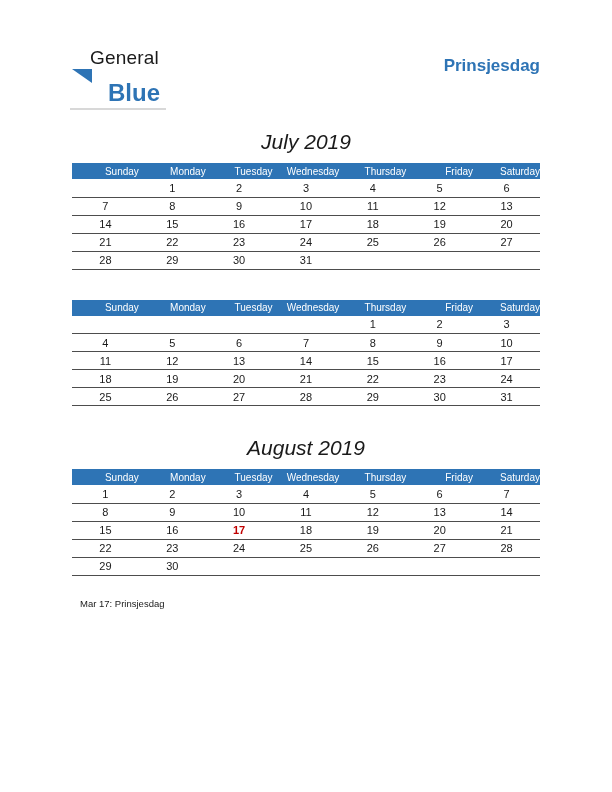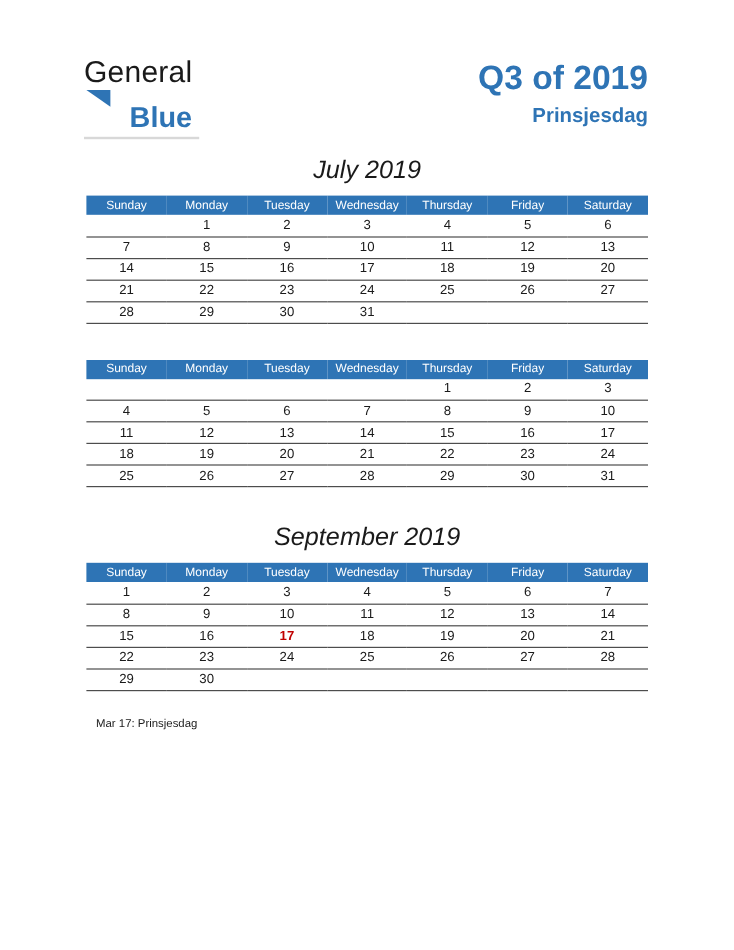"General" .logo-line1 { font-size: 25px -> 19px; margin-left: none -> 20px }
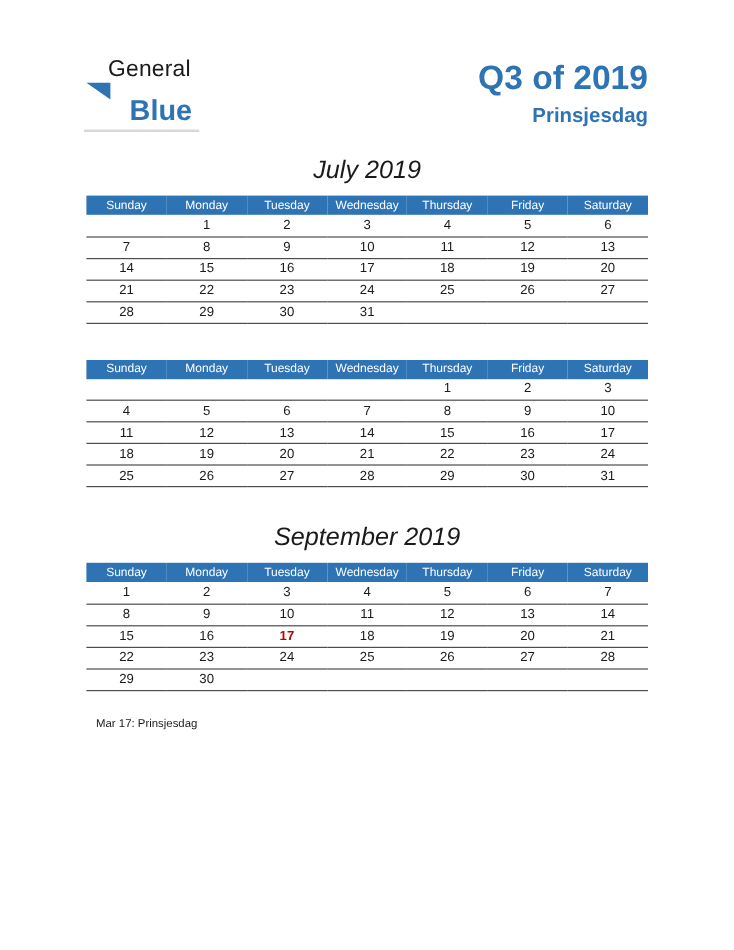"Q3 of 2019" div.q-title { html: <div>Q3 of 2019</div> -> none }
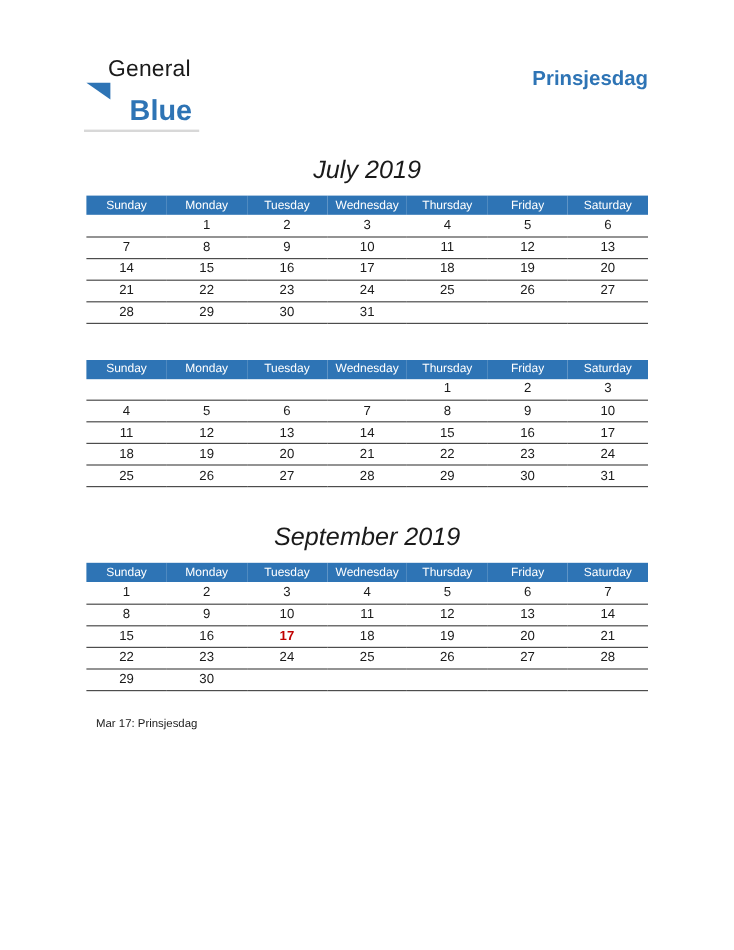"Sunday" table.cal thead th { text-align: center -> right }
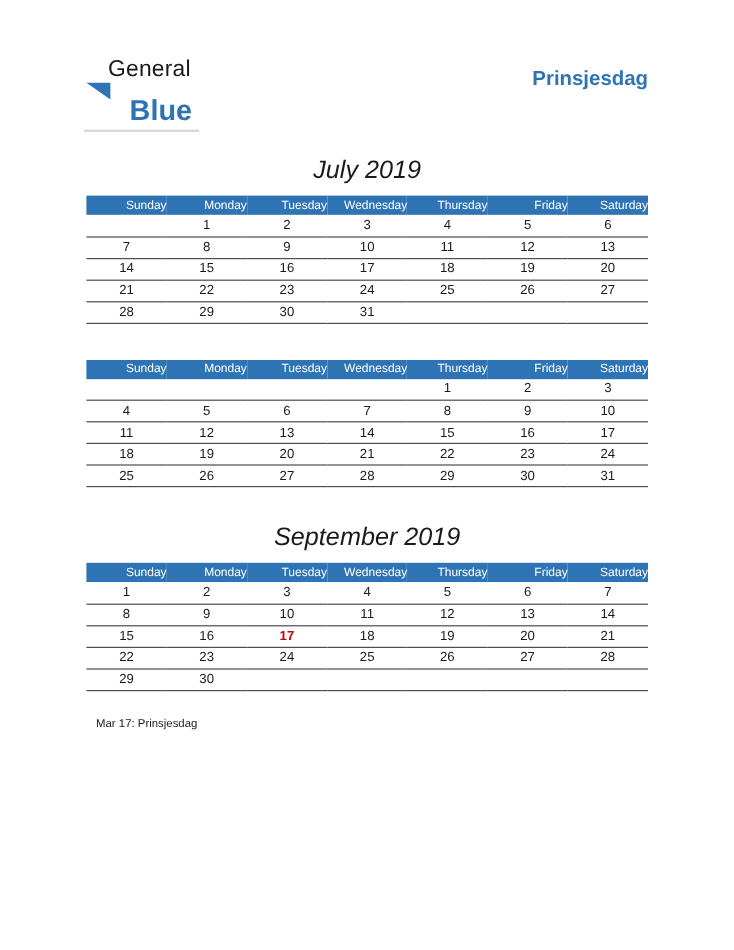"September 2019" div.month-title { text: September -> August }
